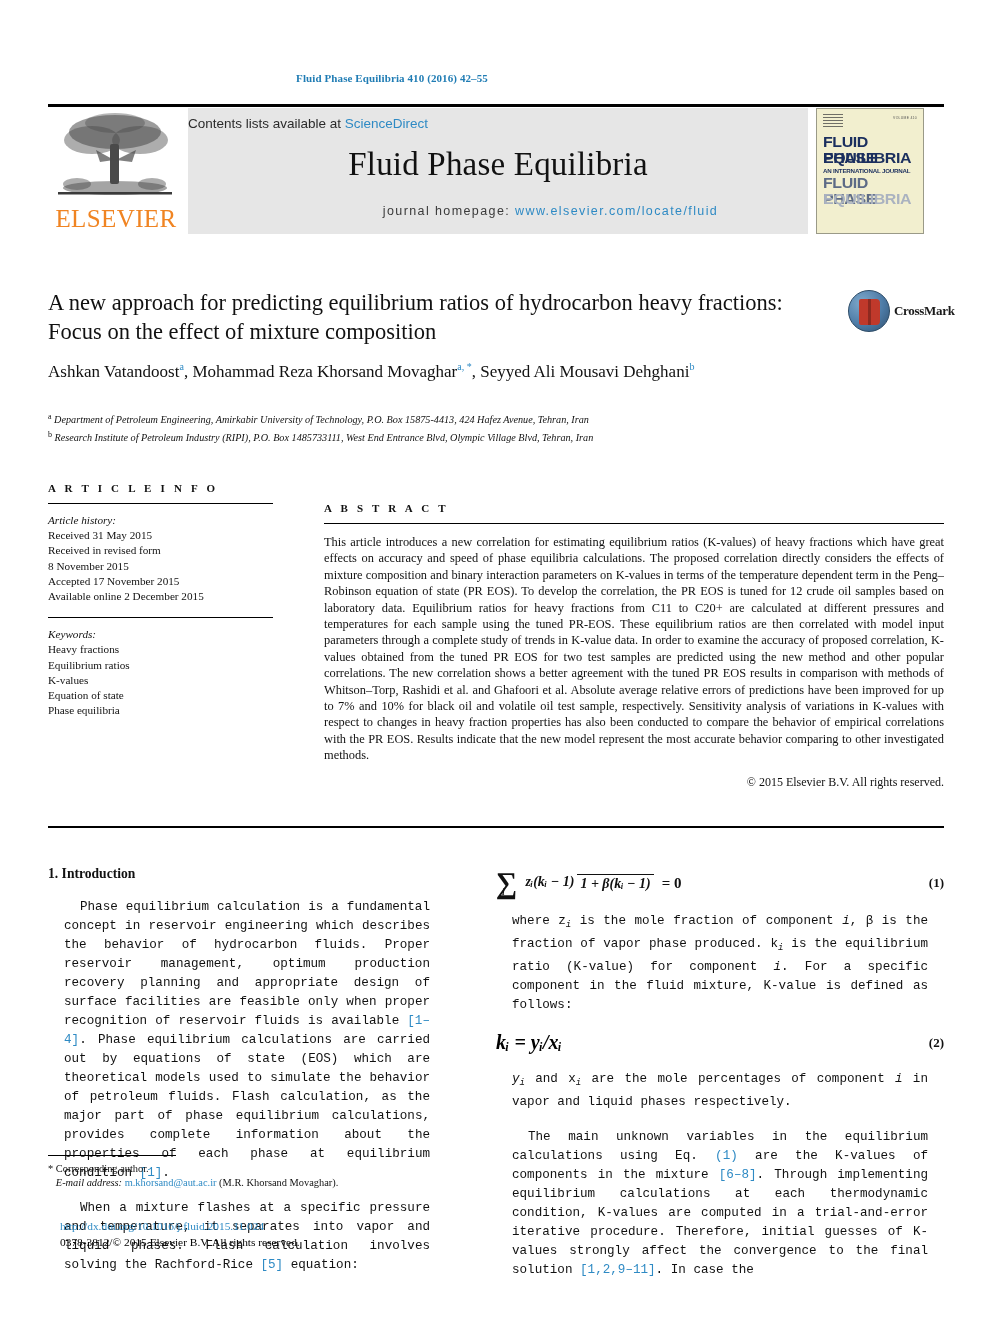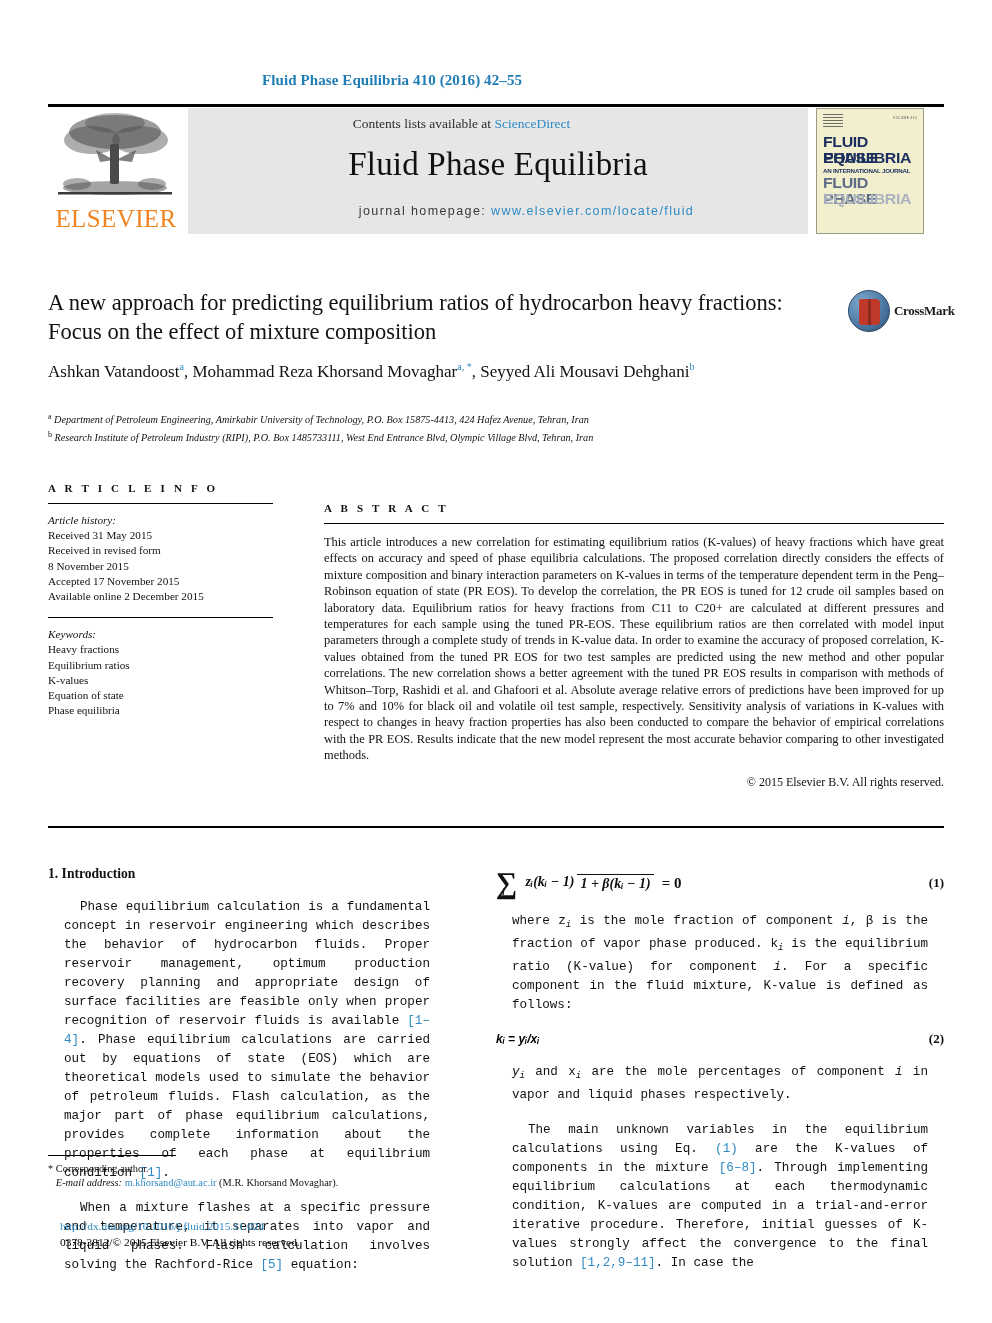"Fluid Phase Equilibria 410 (2016)" .running-head { font-size: 15px -> 11px }
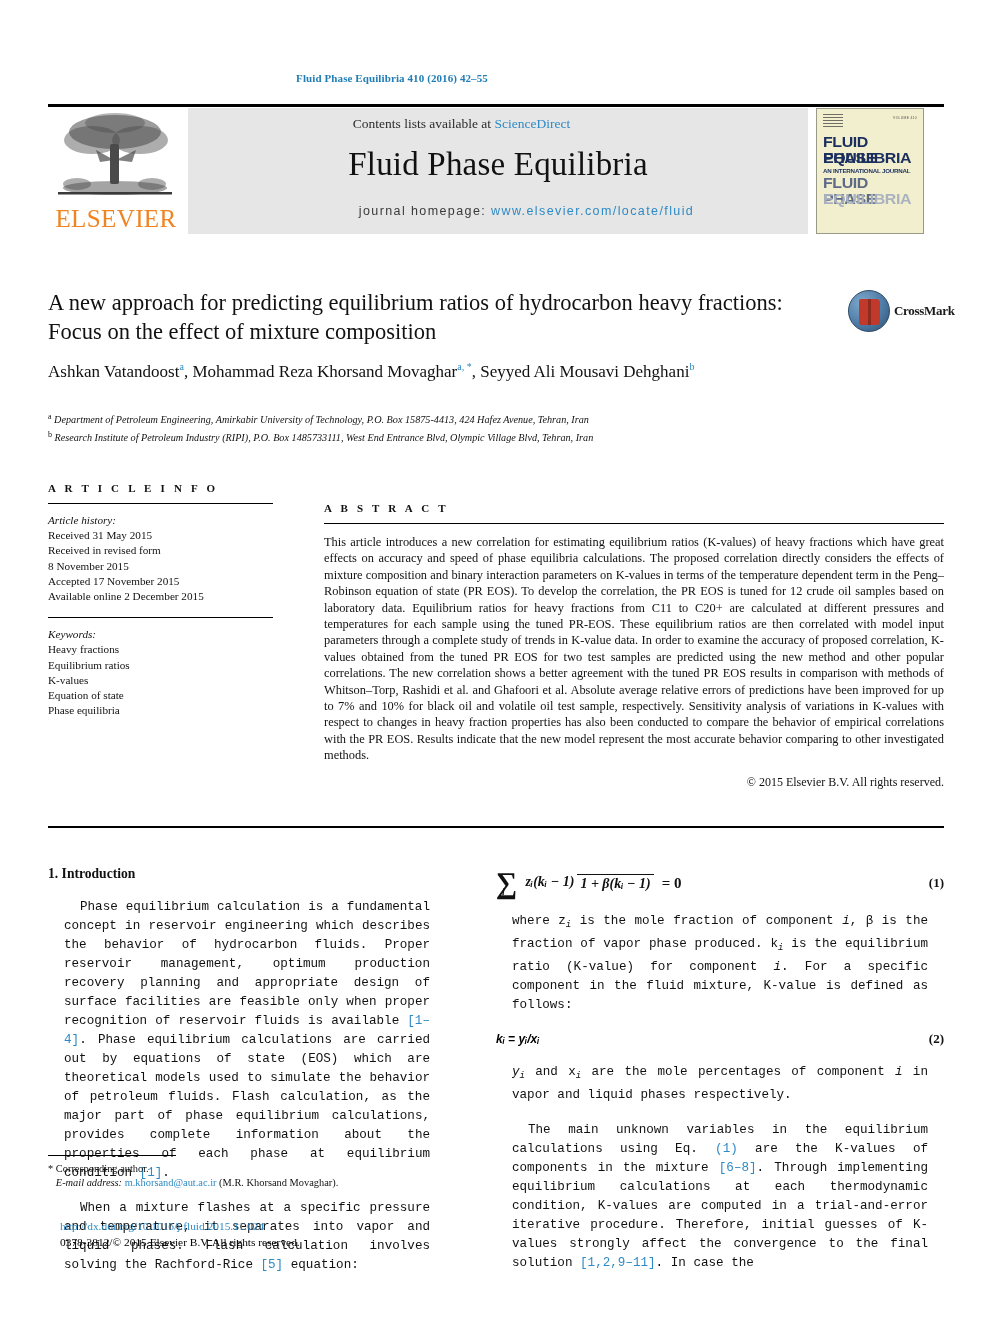"Contents lists available at" .contents-line { font-family: Liberation Serif, serif -> Liberation Sans, sans-serif; text-align: center -> left }
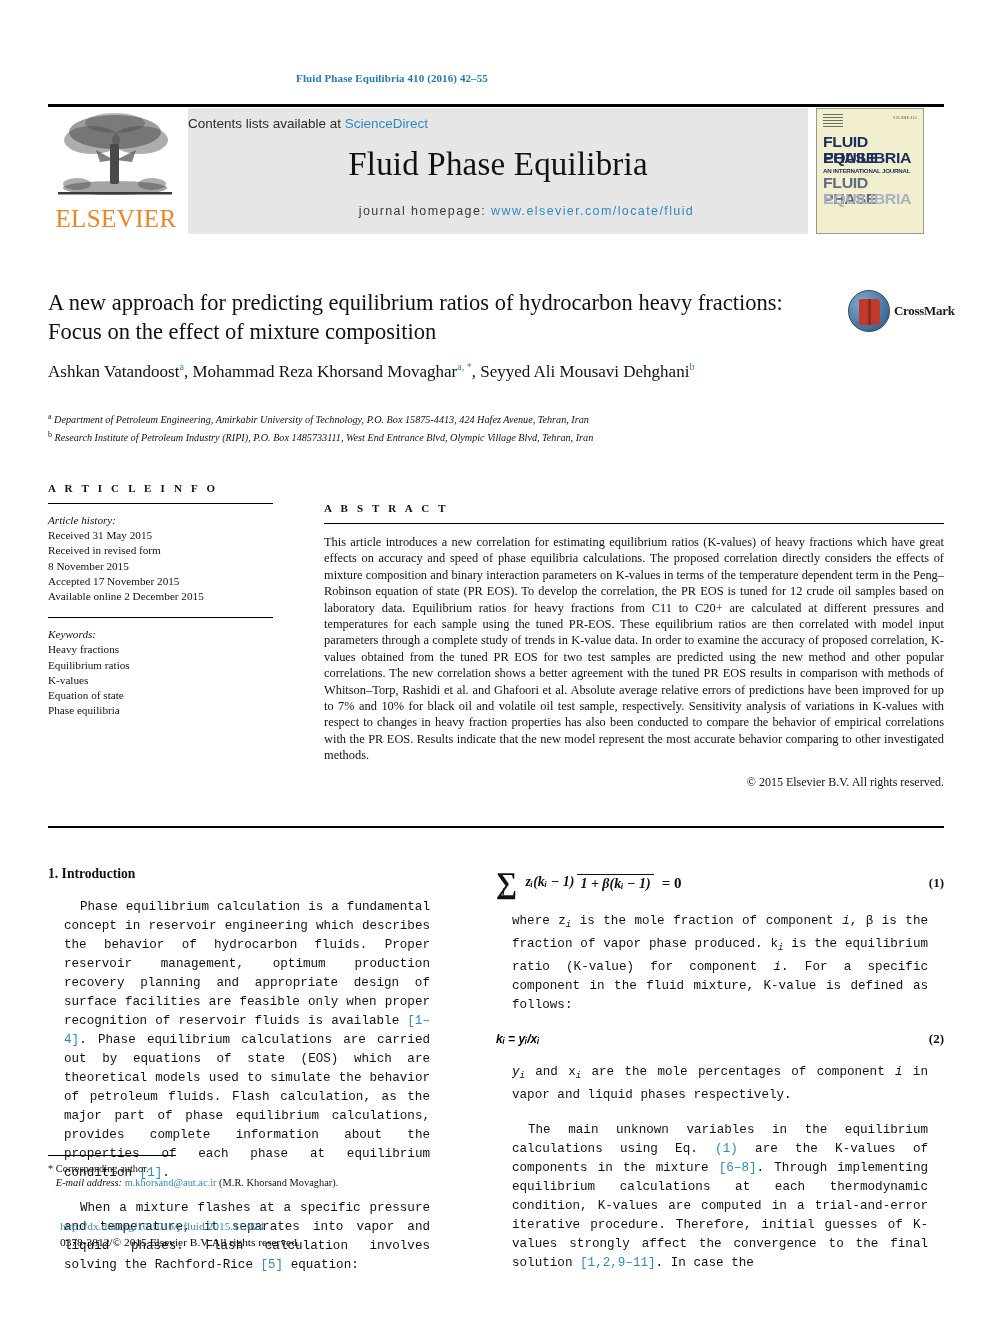"journal homepage:" .homepage-line { padding-left: none -> 24px }
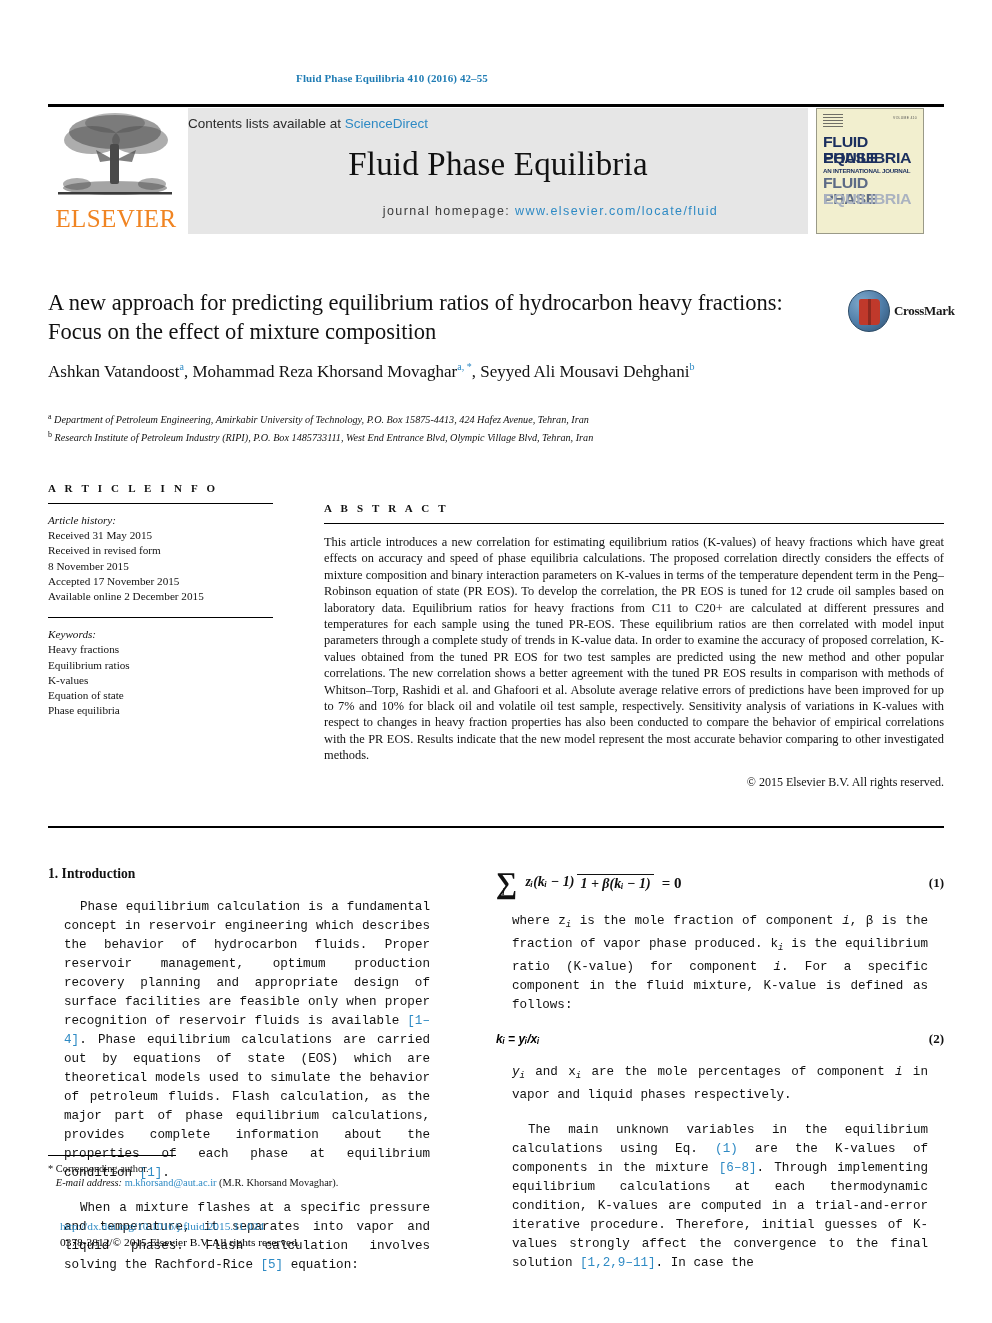"kᵢ = yᵢ/xᵢ" .eq2 { font-family: Liberation Sans, sans-serif -> Liberation Serif, serif; font-size: 12px -> 20px }
